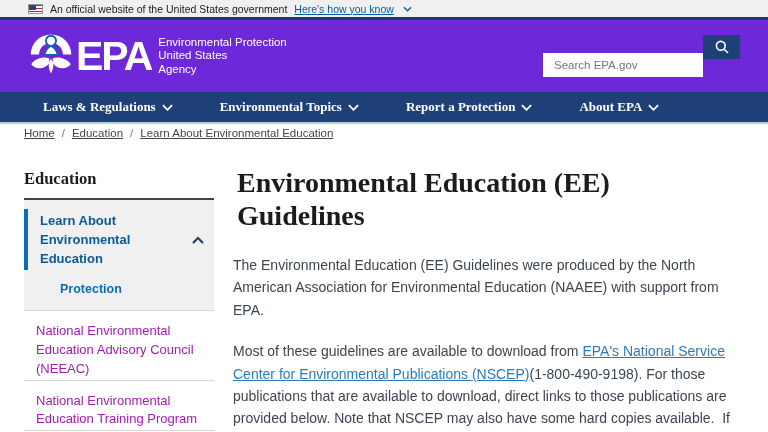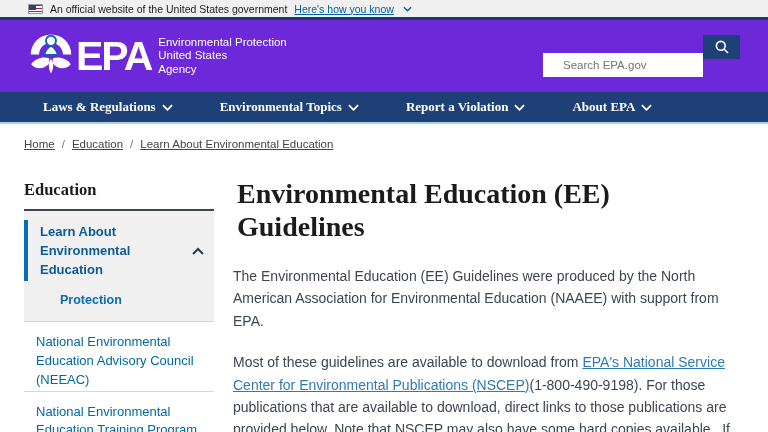"Search EPA.gov" .search-input { padding: 0 20px -> 0 11px }
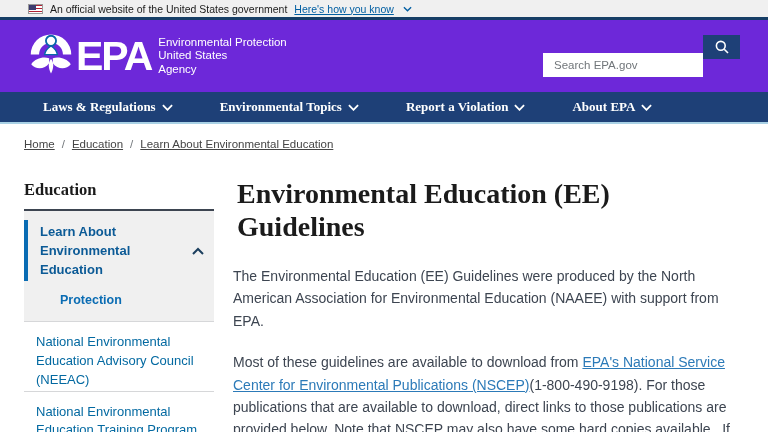"Report a Violation" span { text: Violation -> Protection }
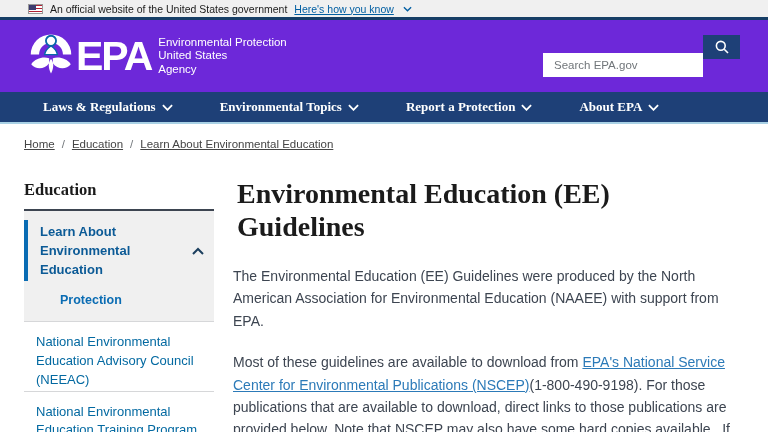"Home / Education / Learn" .breadcrumb { padding: 14px 0 0 24px -> 3px 0 0 24px }
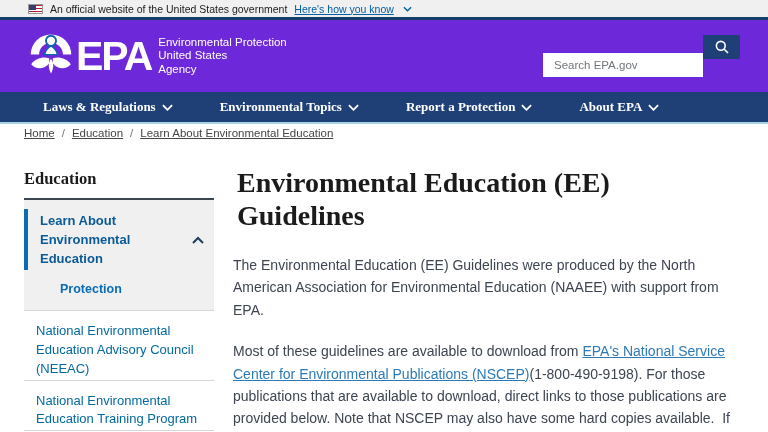"National Environmental Education" .side-links a { color: #0369a1 -> #a21caf }
